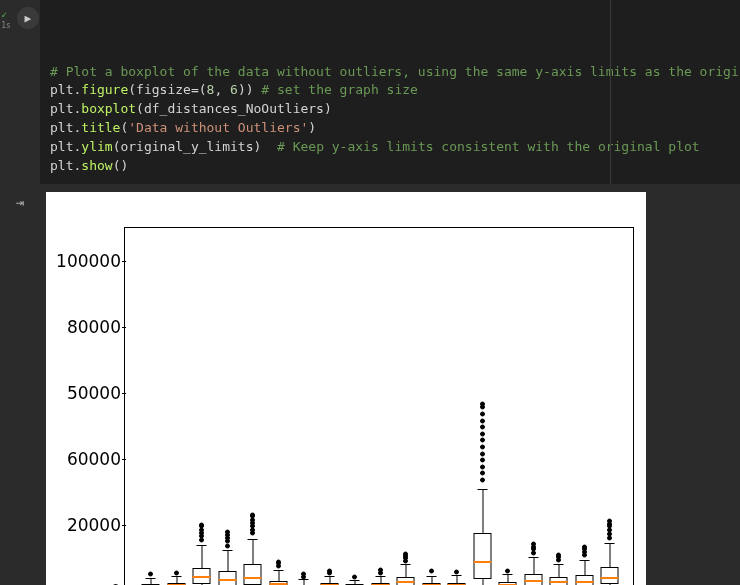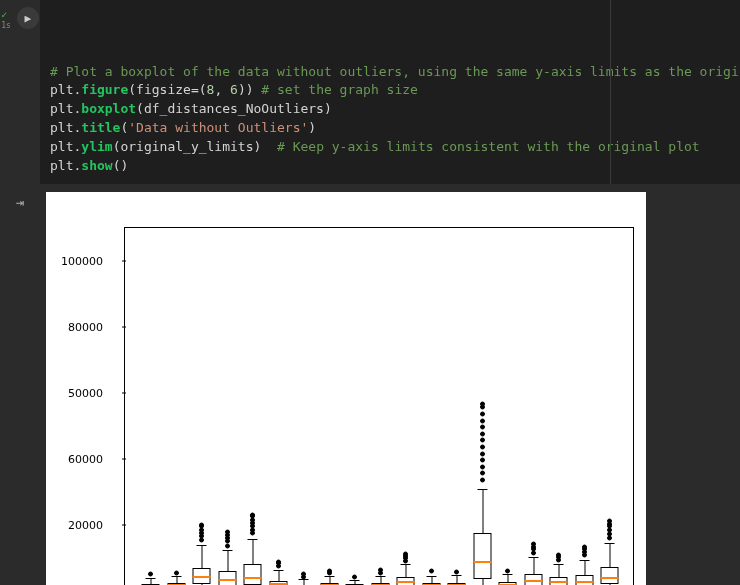"figure" .fn { color: #22c55e -> #bef264; font-weight: bold -> none }
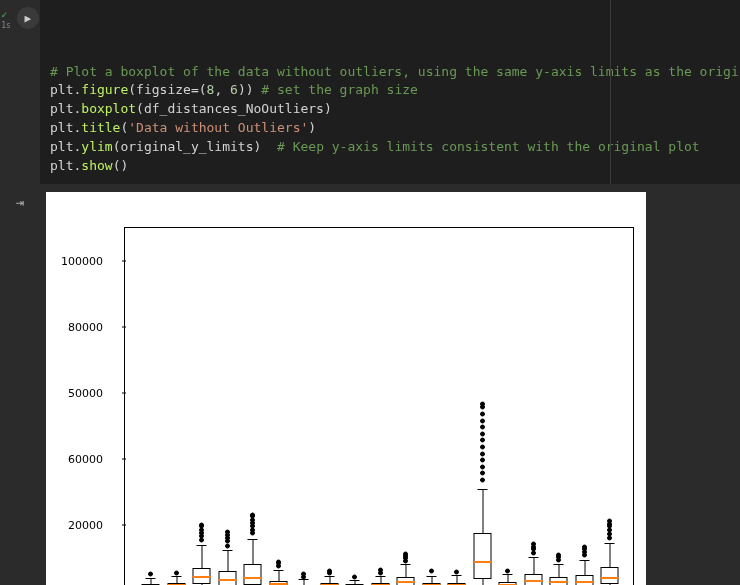"100000" .ytick { font-size: 11px -> 17px; padding-right: 22px -> 4px }
